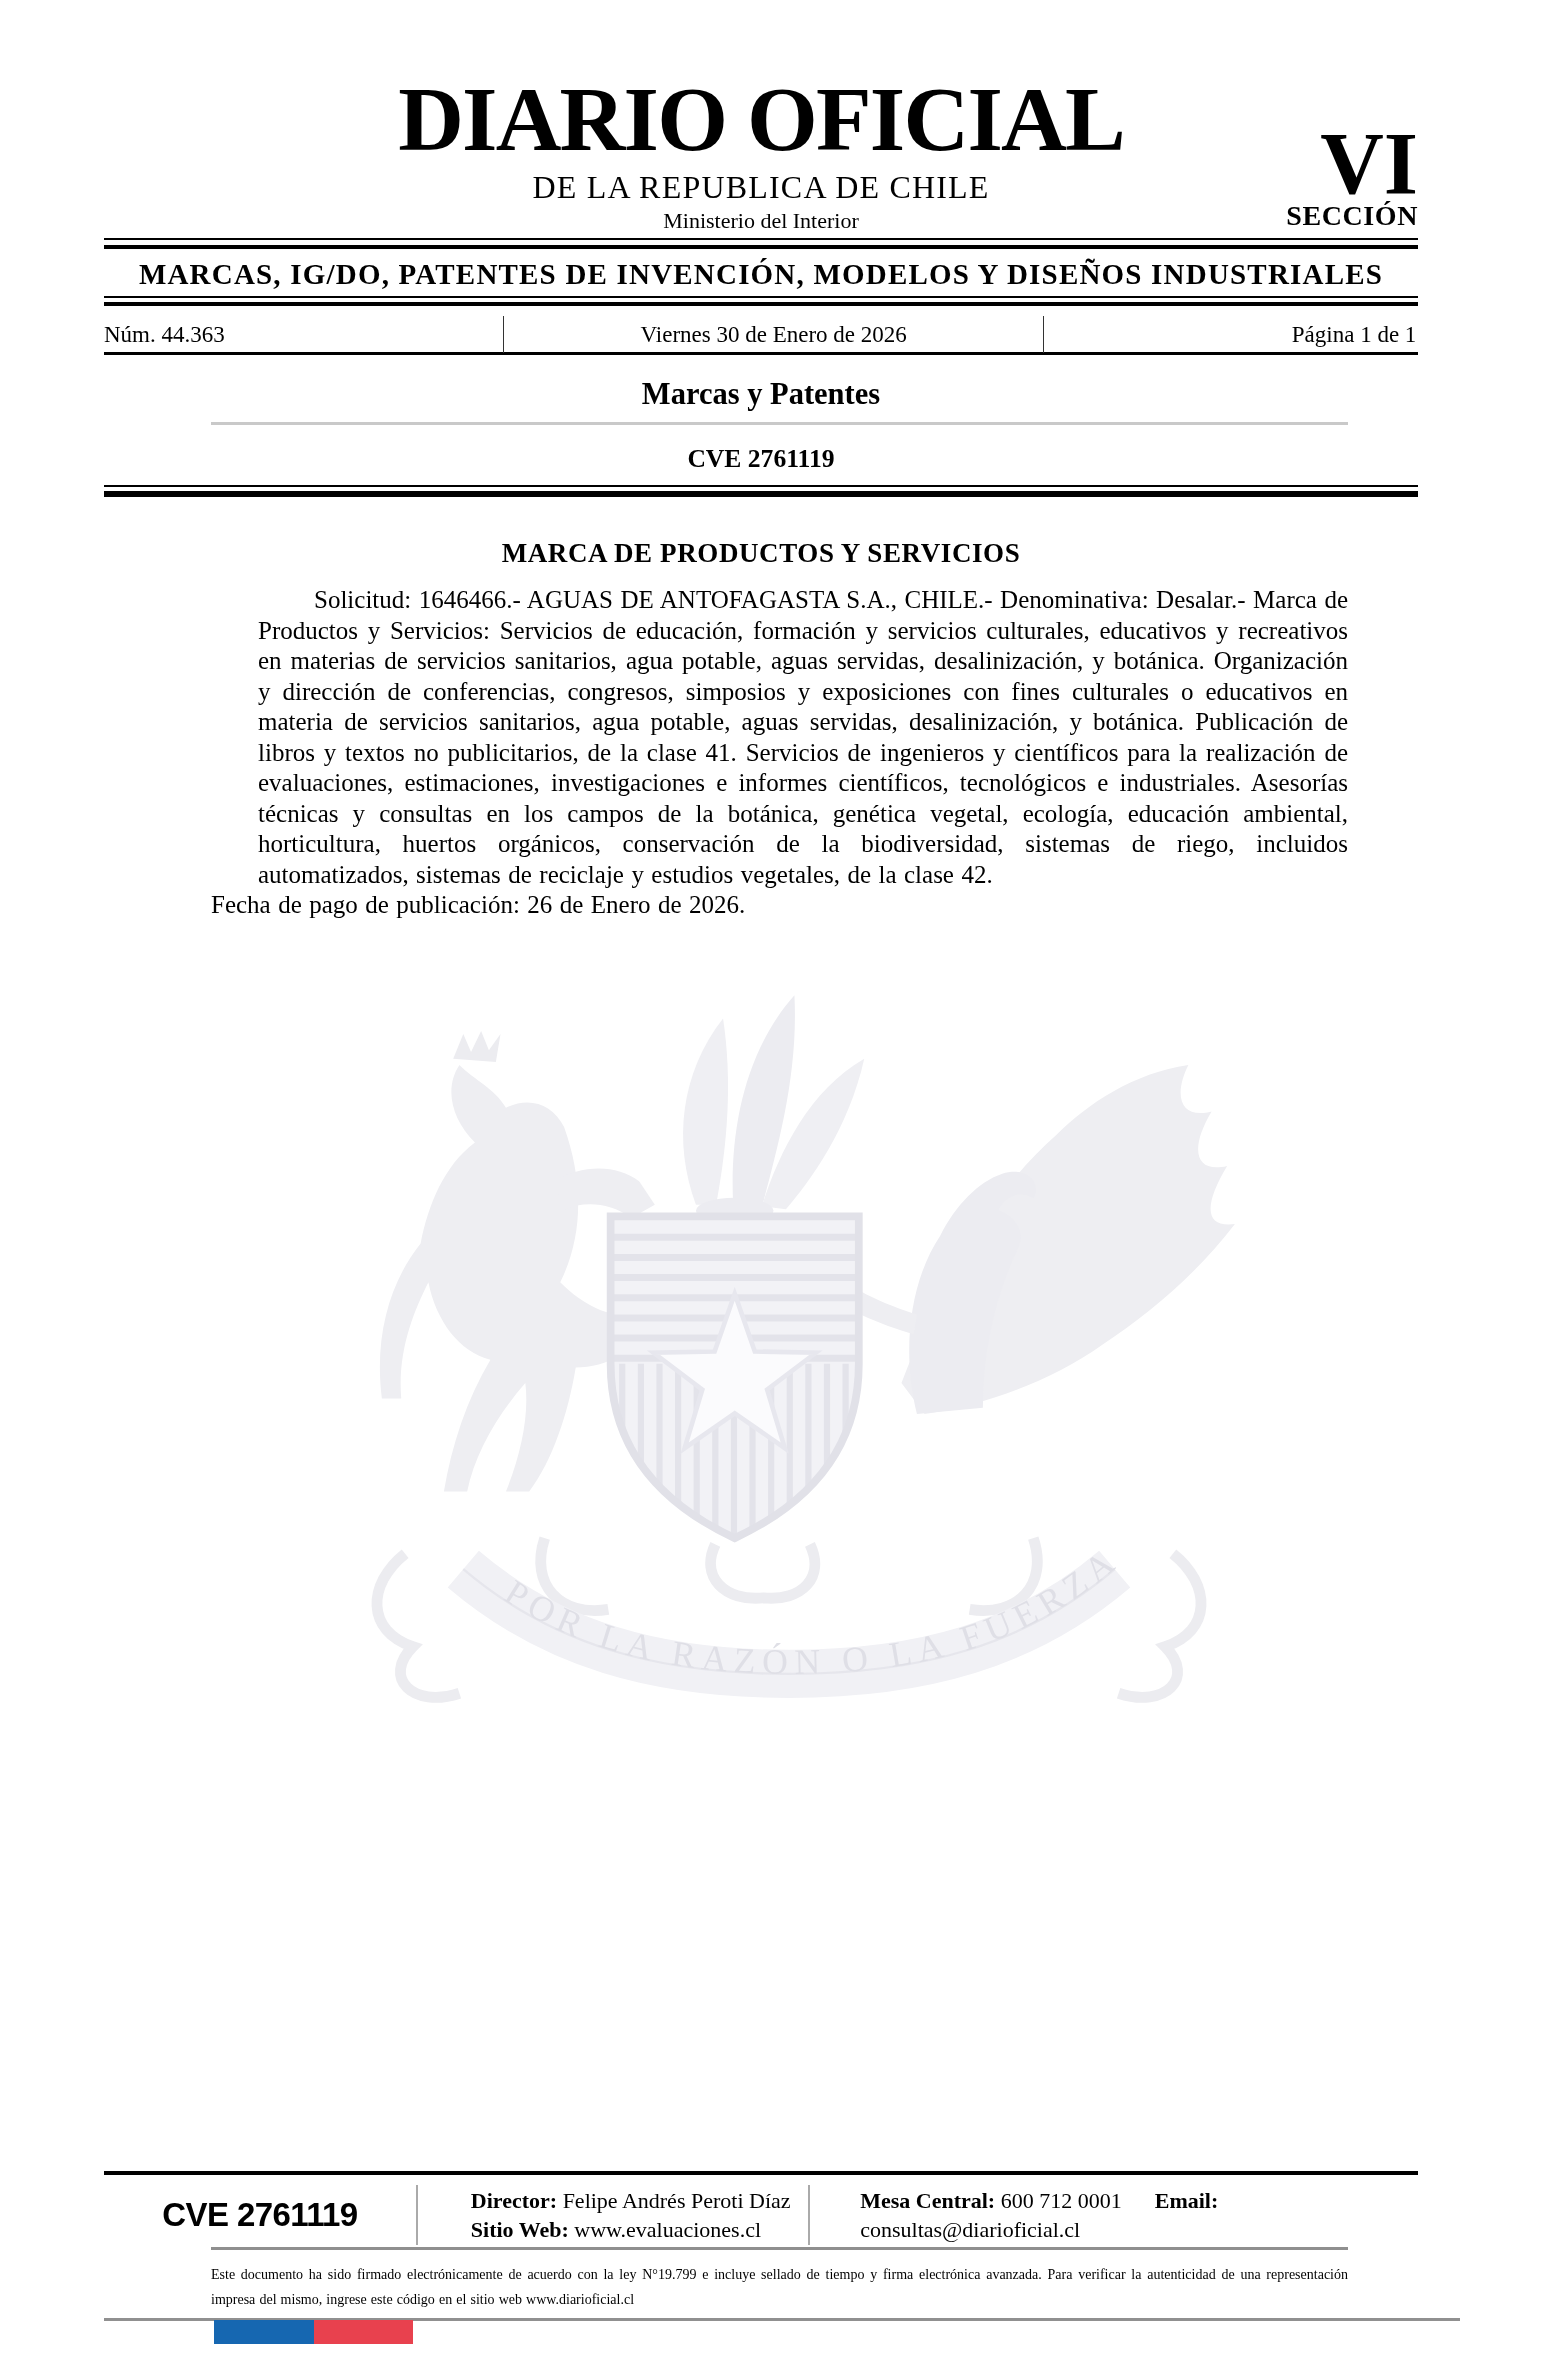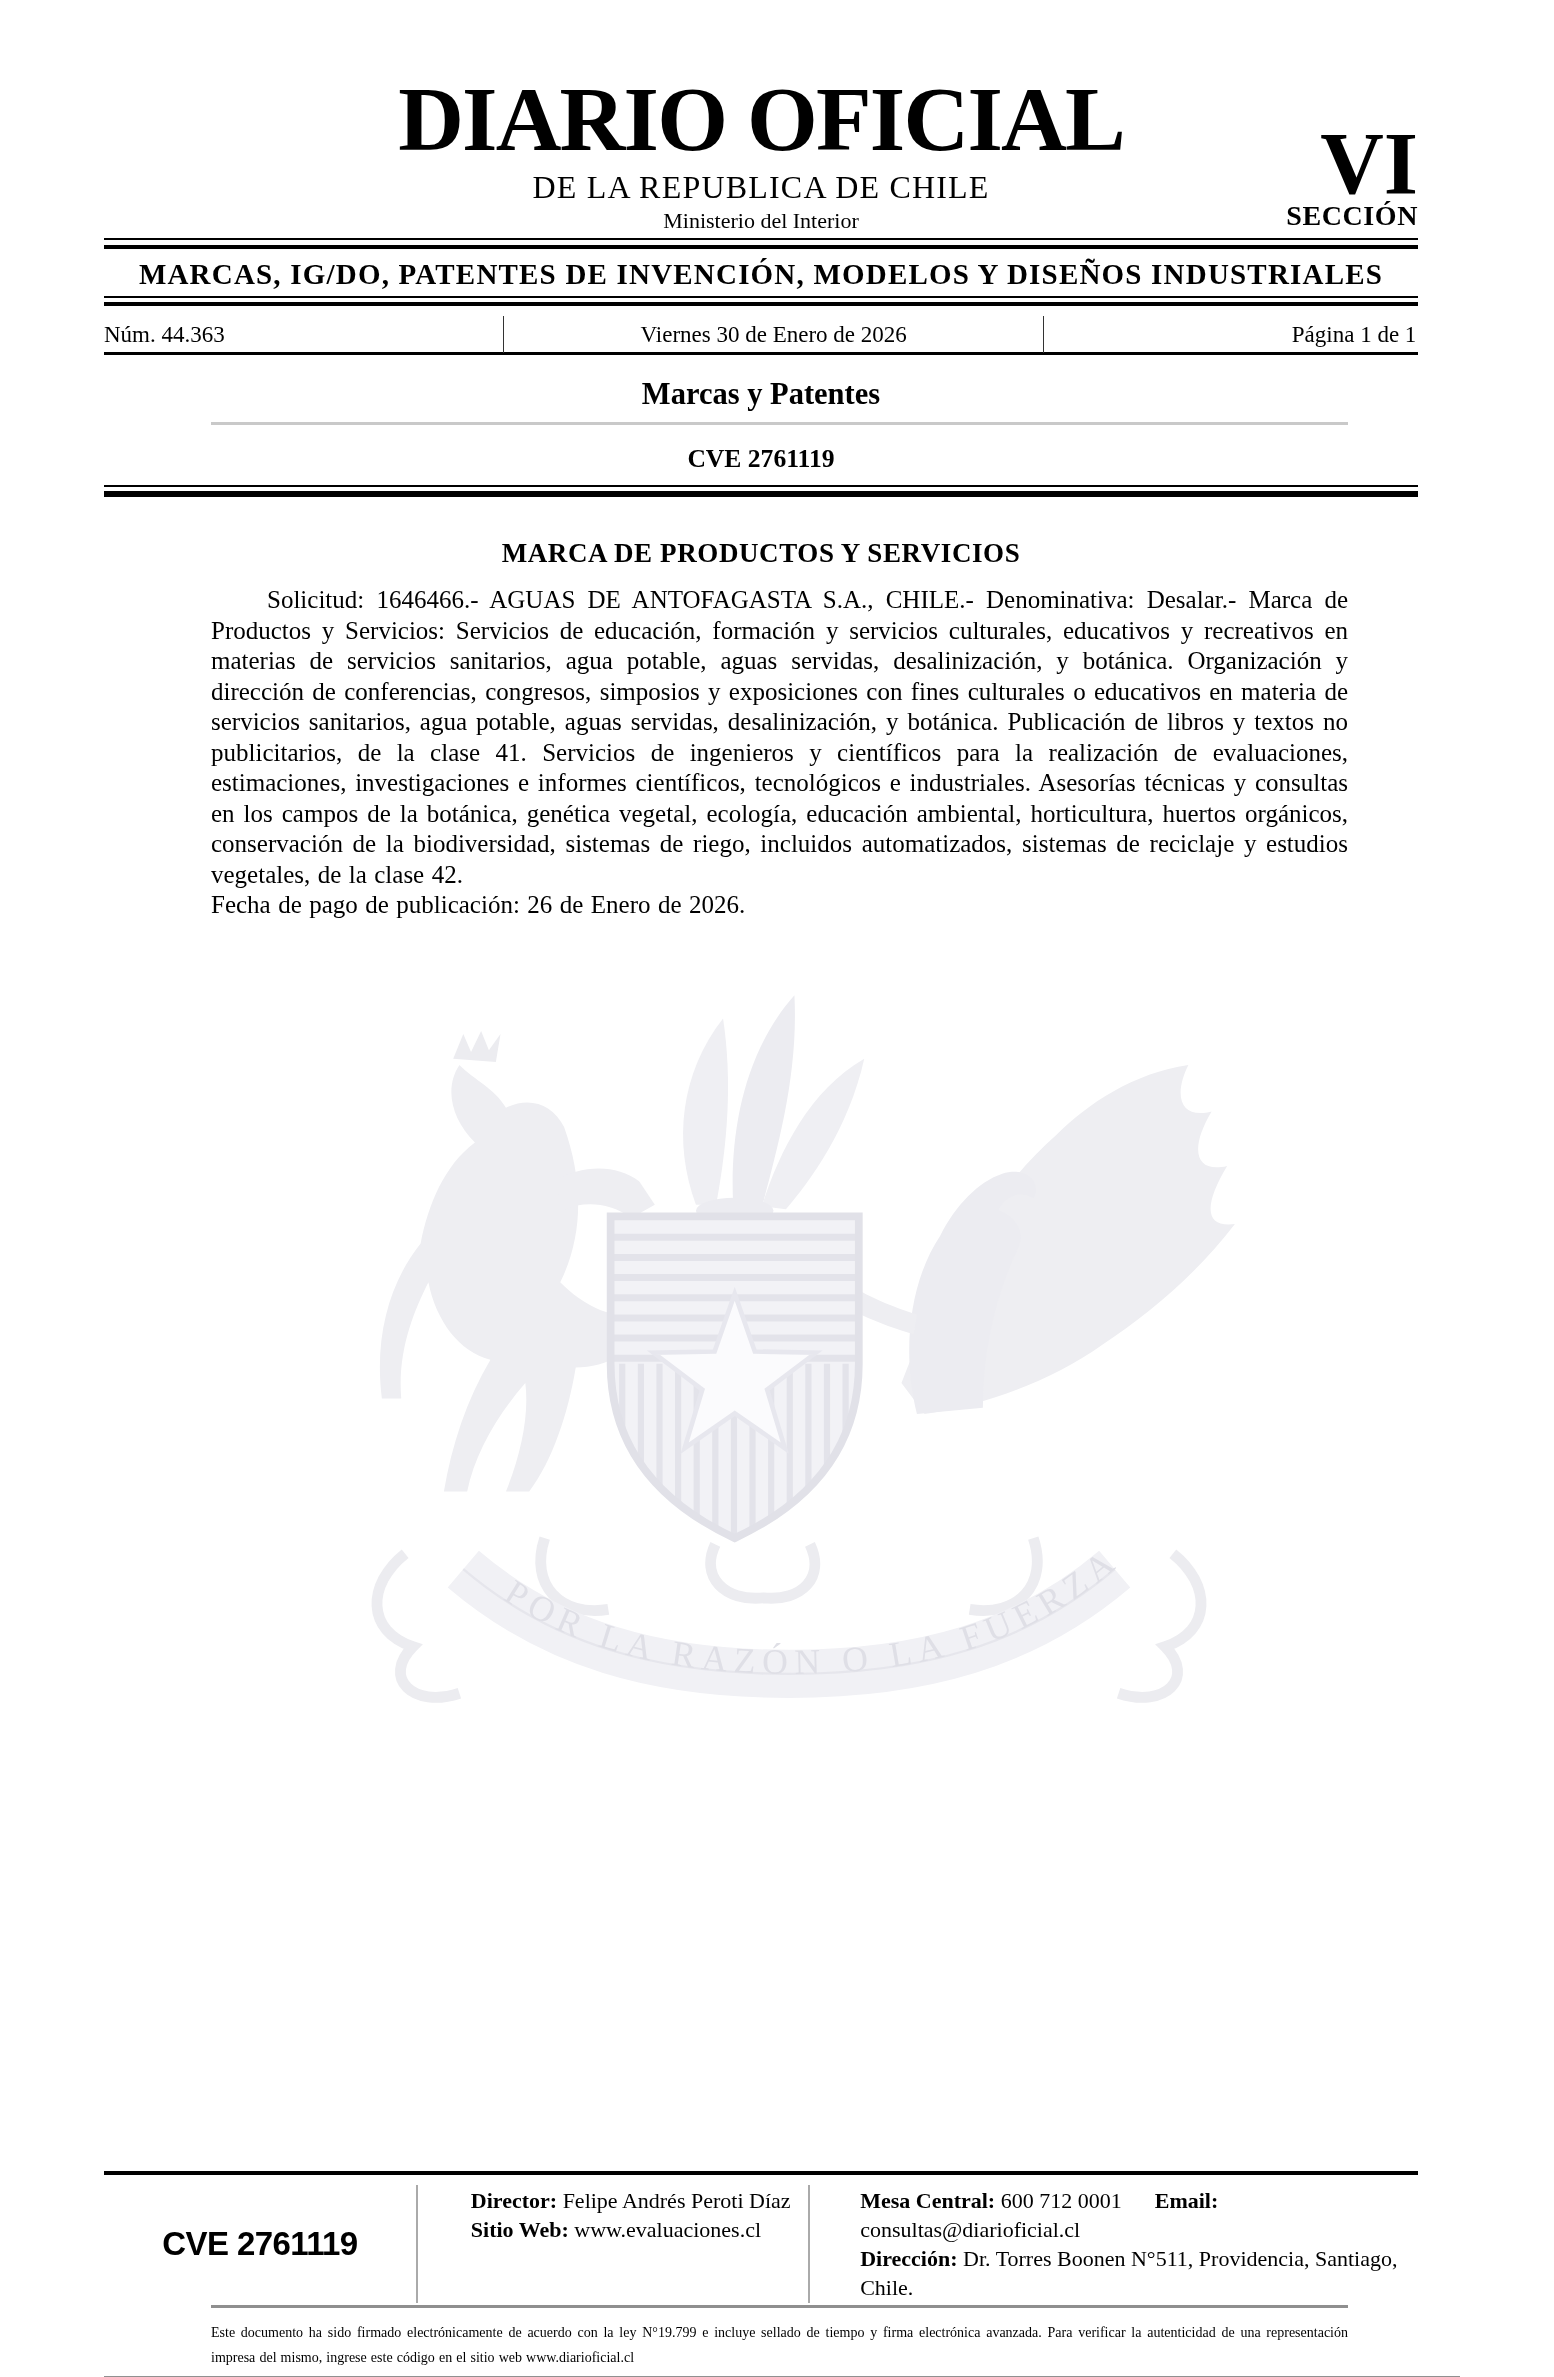"Solicitud: 1646466.- AGUAS DE" .article-body .lead { margin-left: none -> 47px }
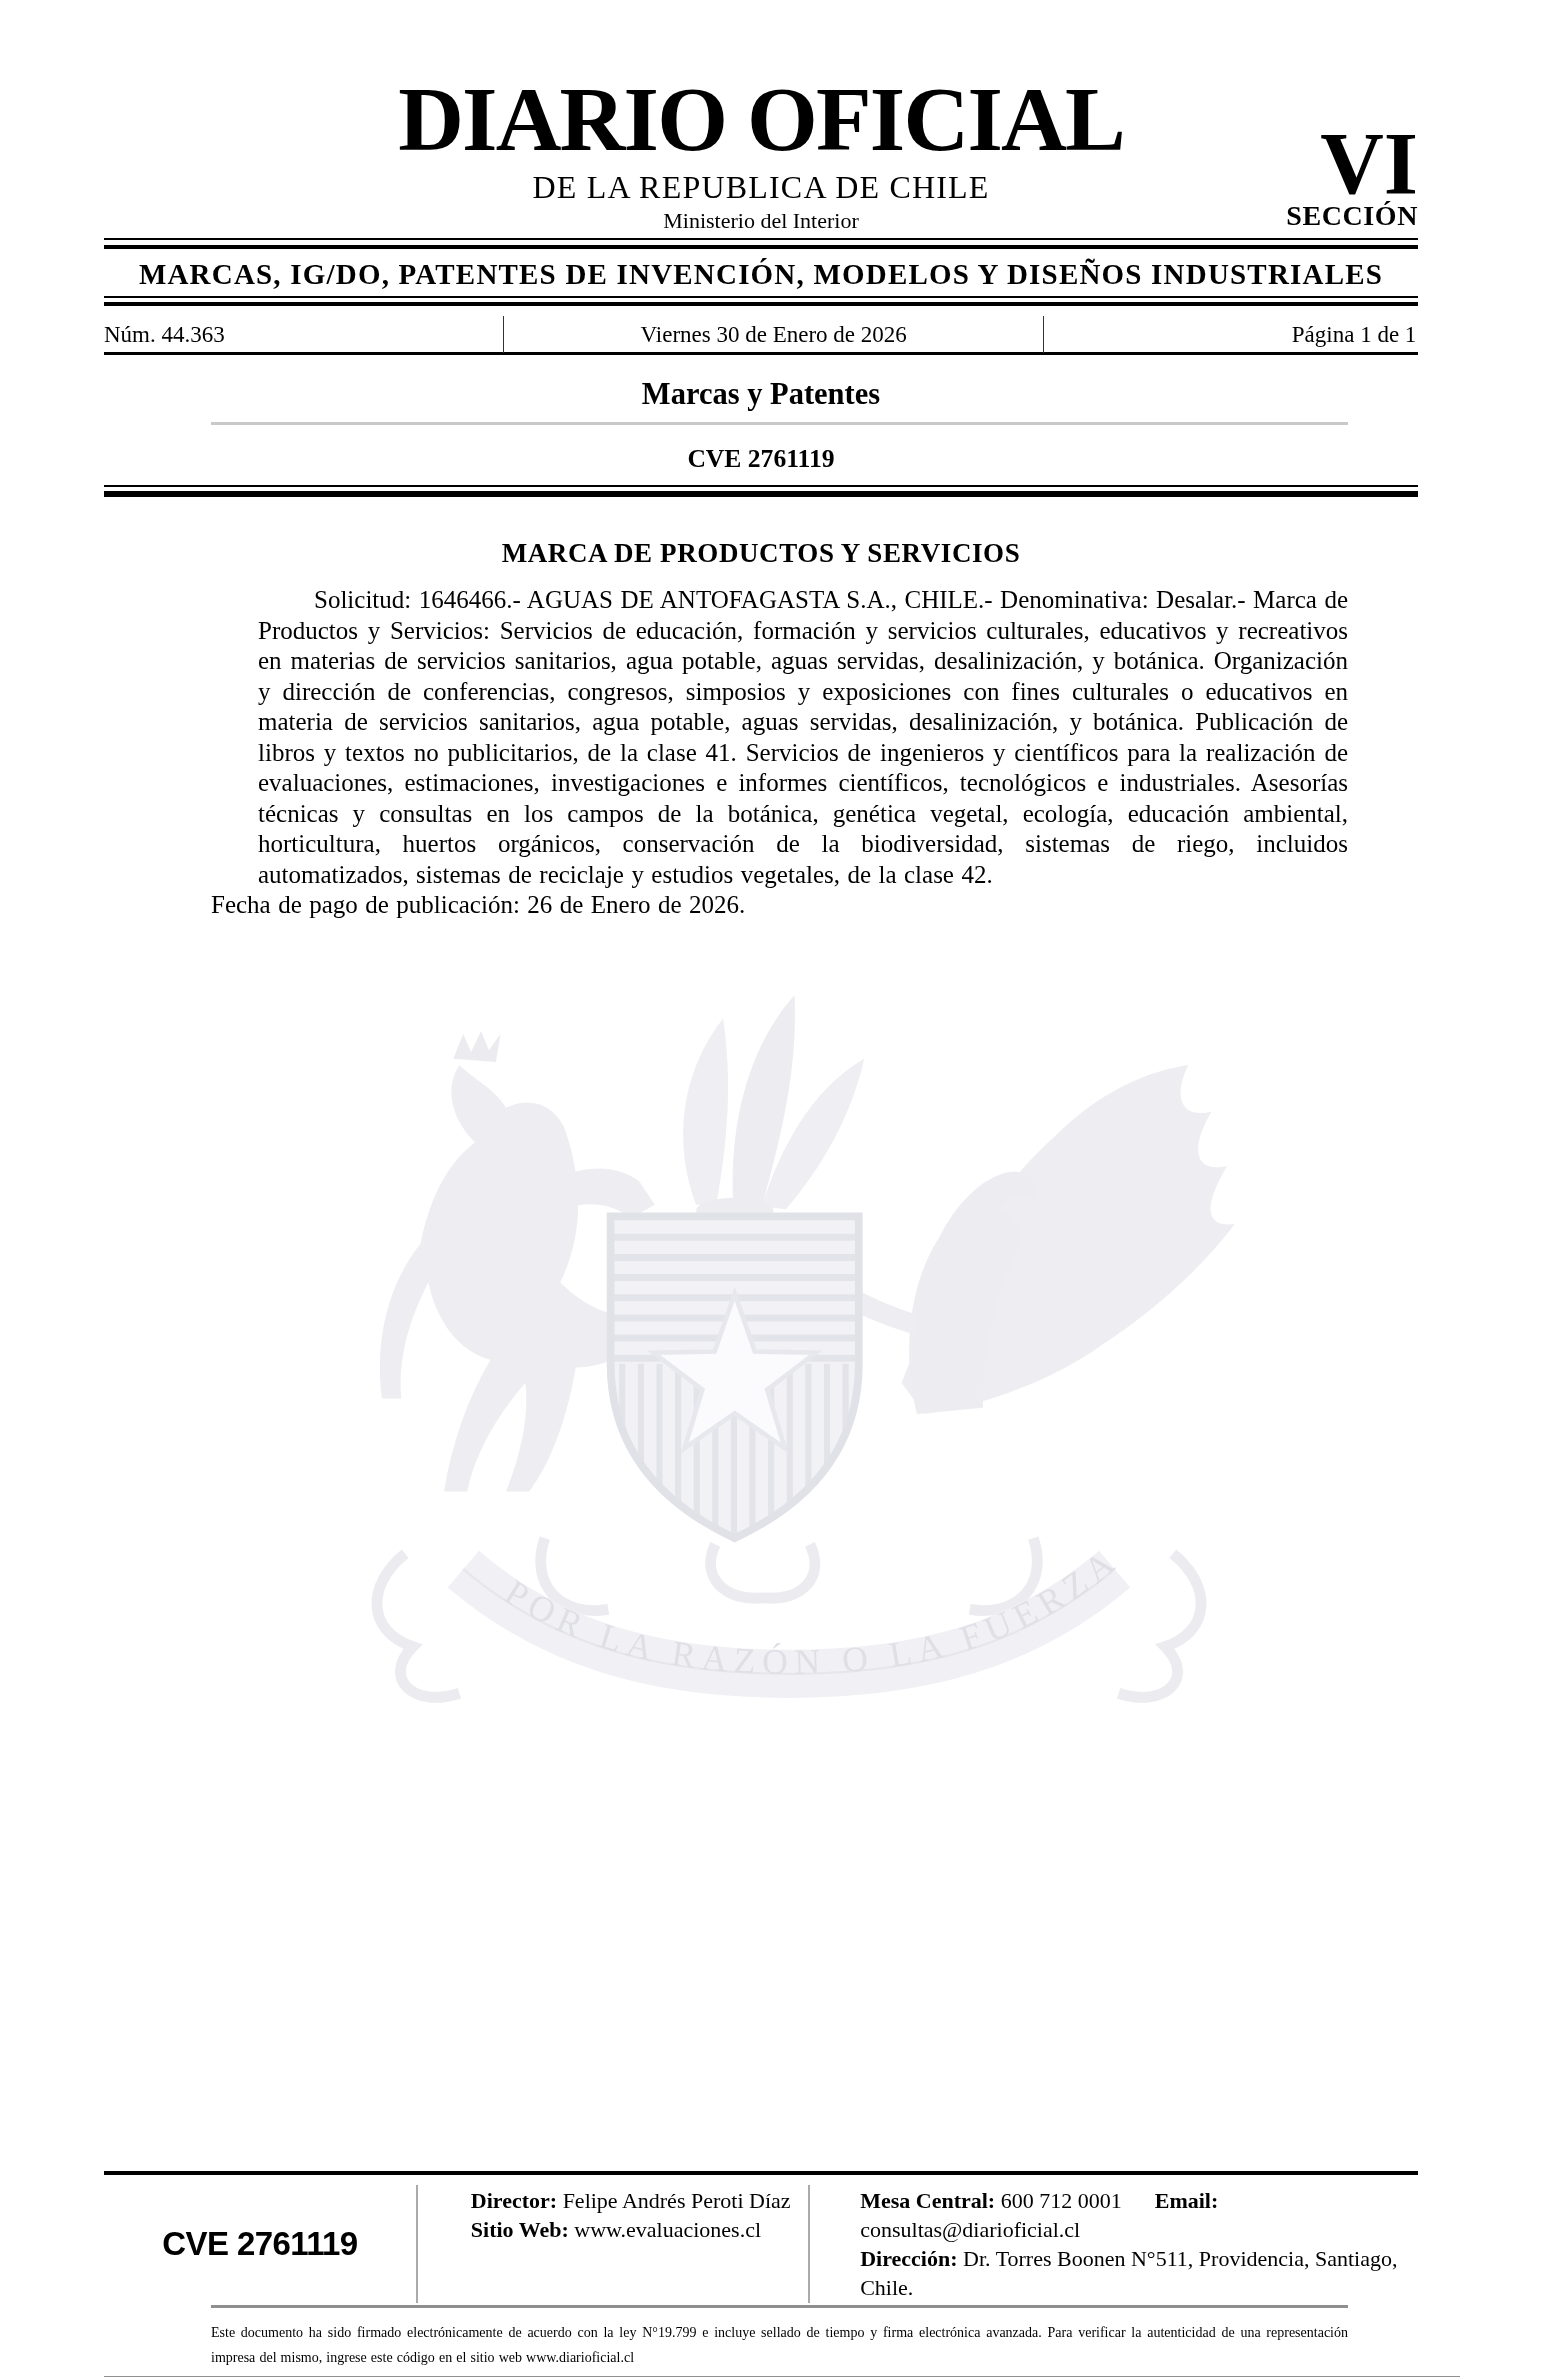"Dirección: Dr. Torres Boonen N°511," div { html: <div> <b>Dirección:</b> <span>Dr. Torres Boonen N°511, Providencia, Santiago, Chile.</span> </div> -> none }
